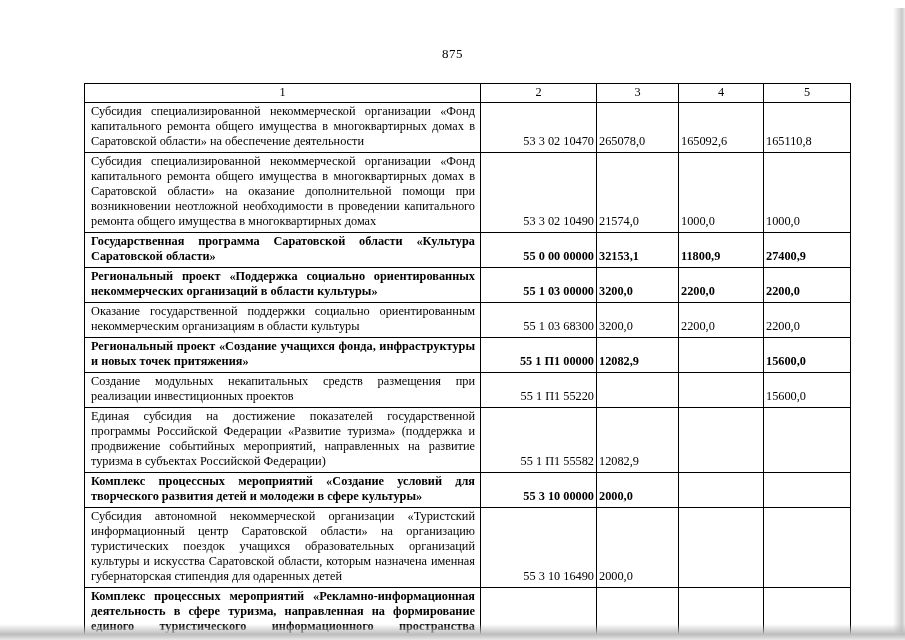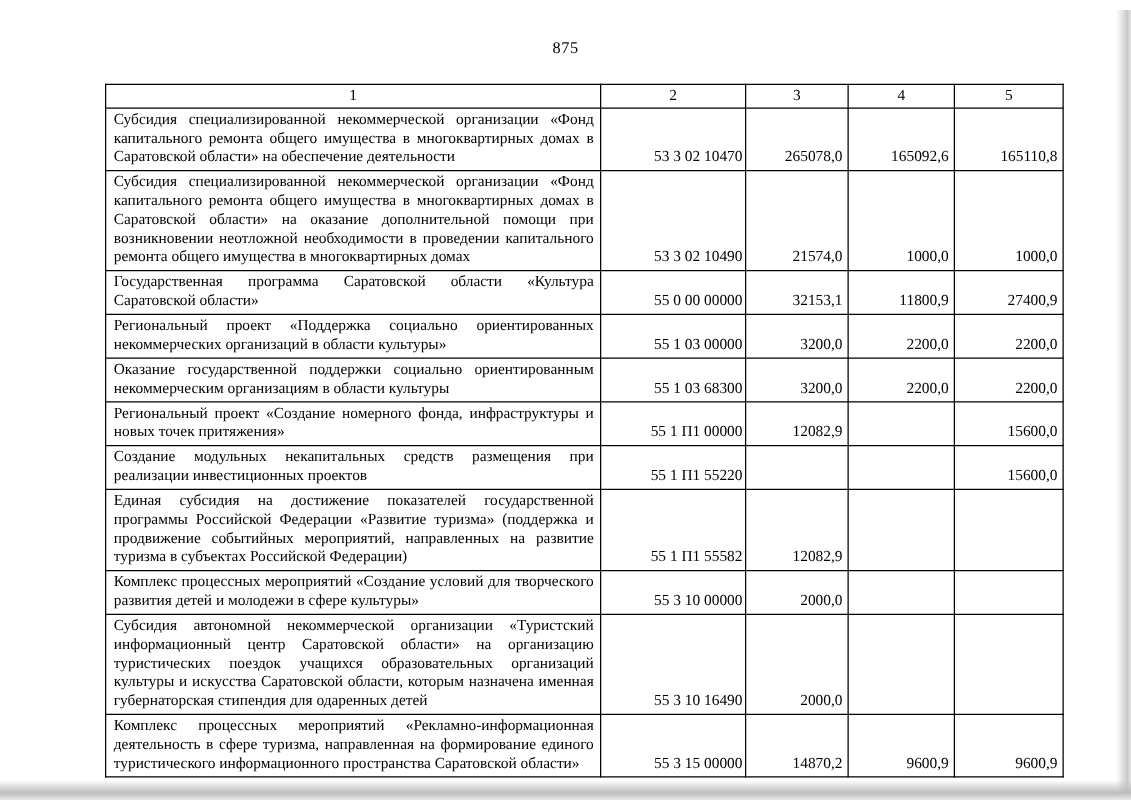"875" .page-number { padding-top: 30px -> 46px }
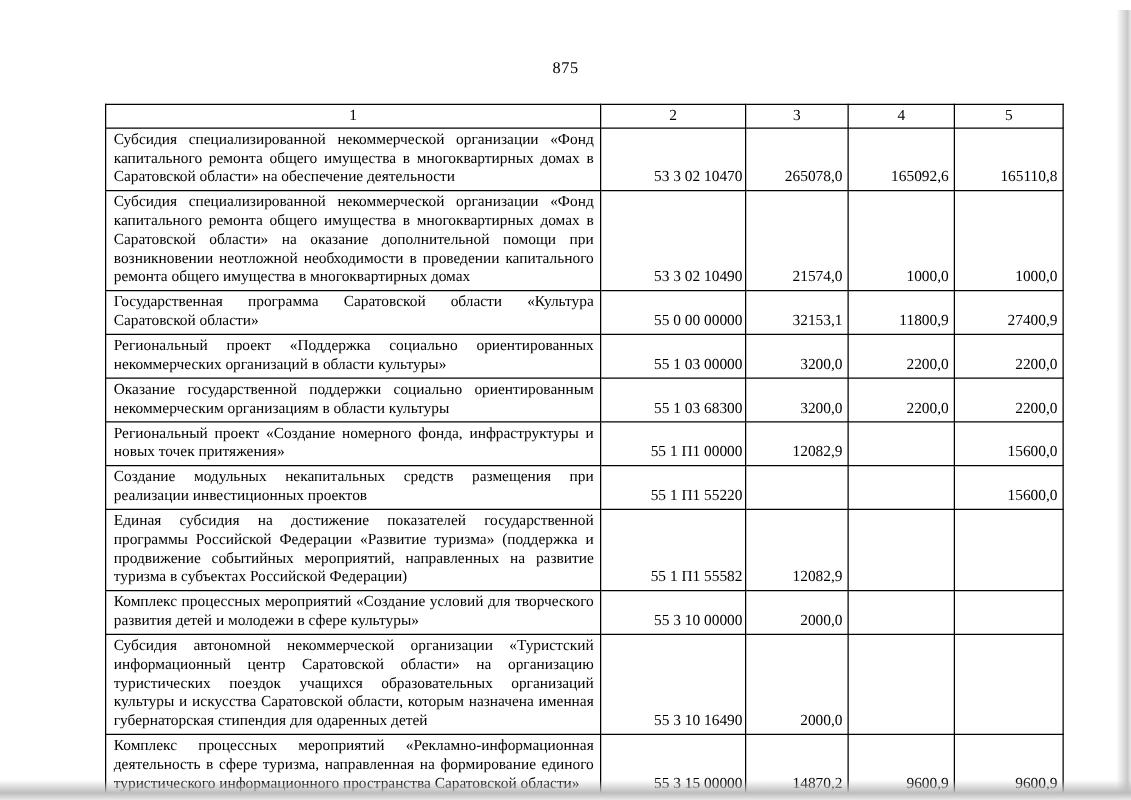"265078,0" td.col-amount { text-align: right -> left }
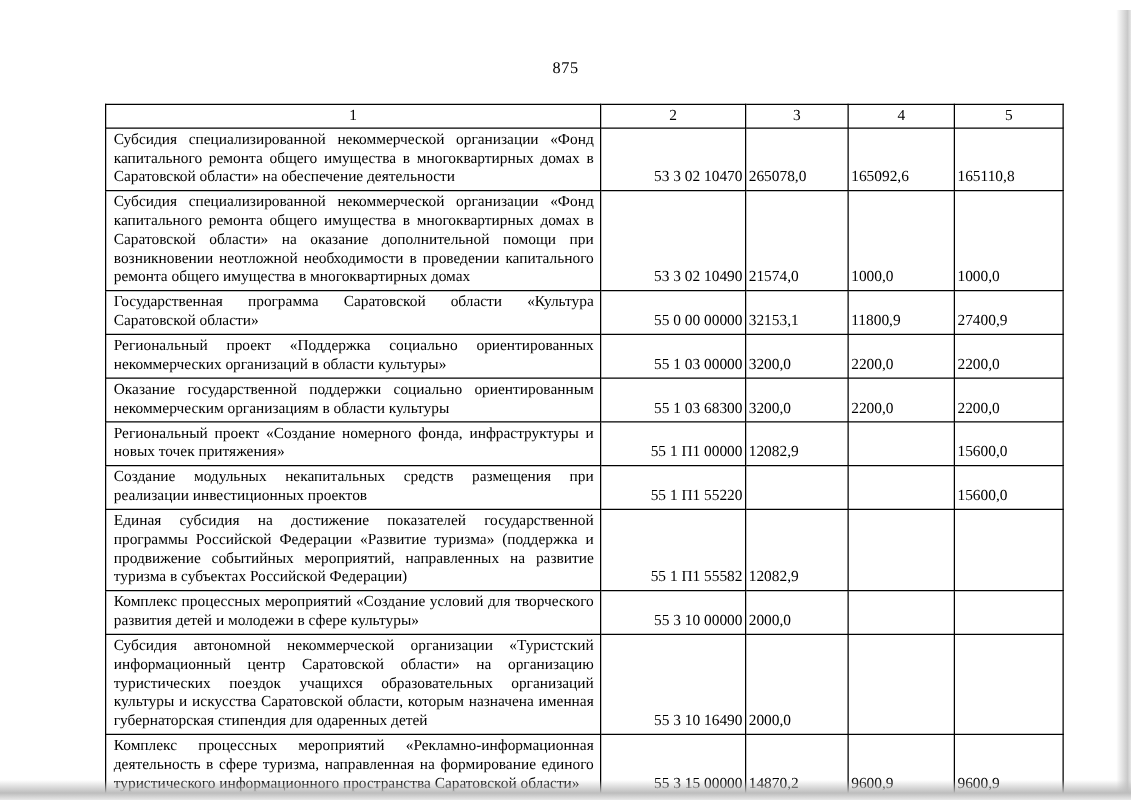"Государственная программа Саратовской" tr.bold td { font-weight: normal -> bold }
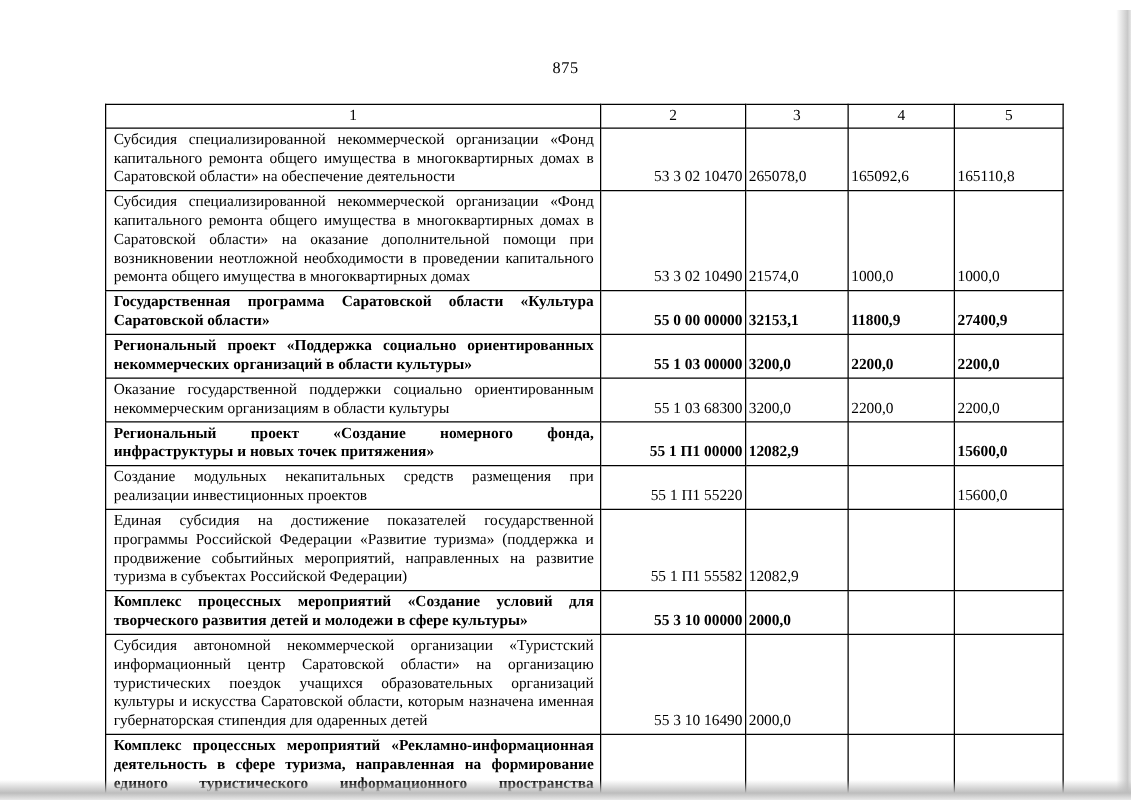"Региональный проект «Создание номерного" td.col-name { text: номерного -> учащихся }
